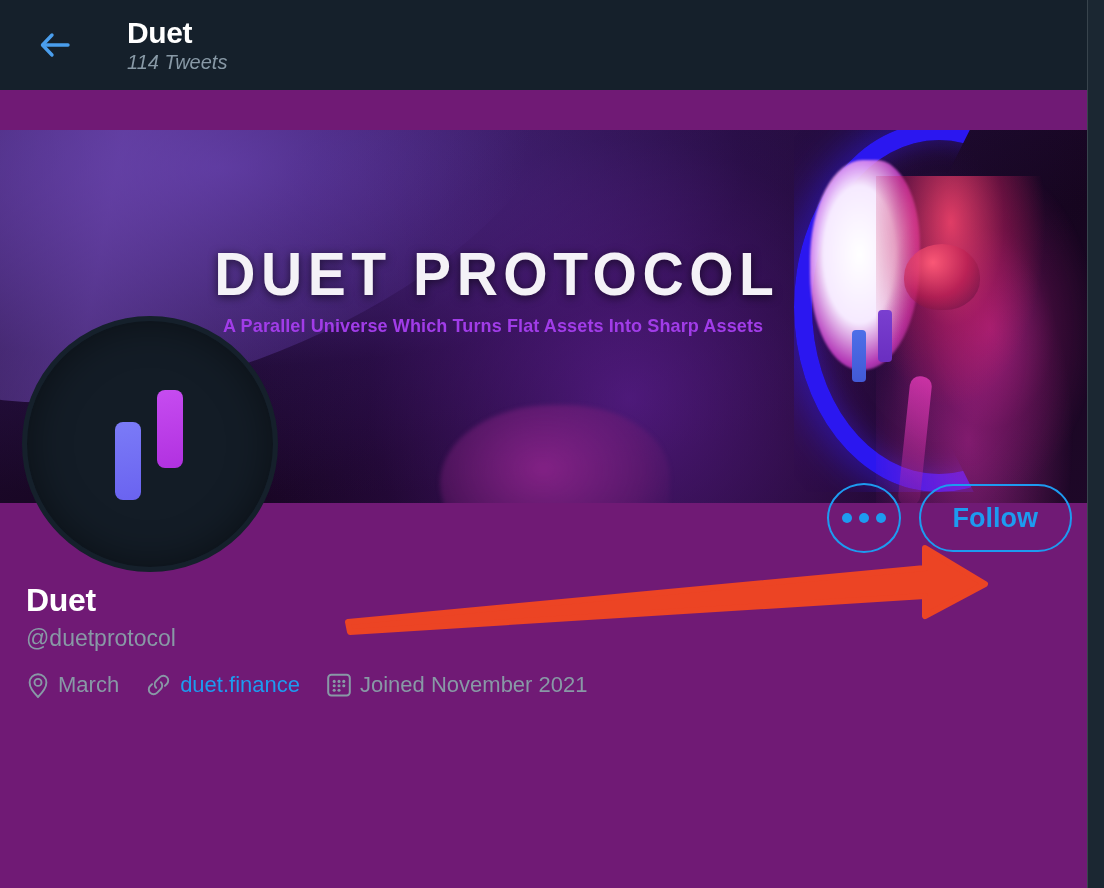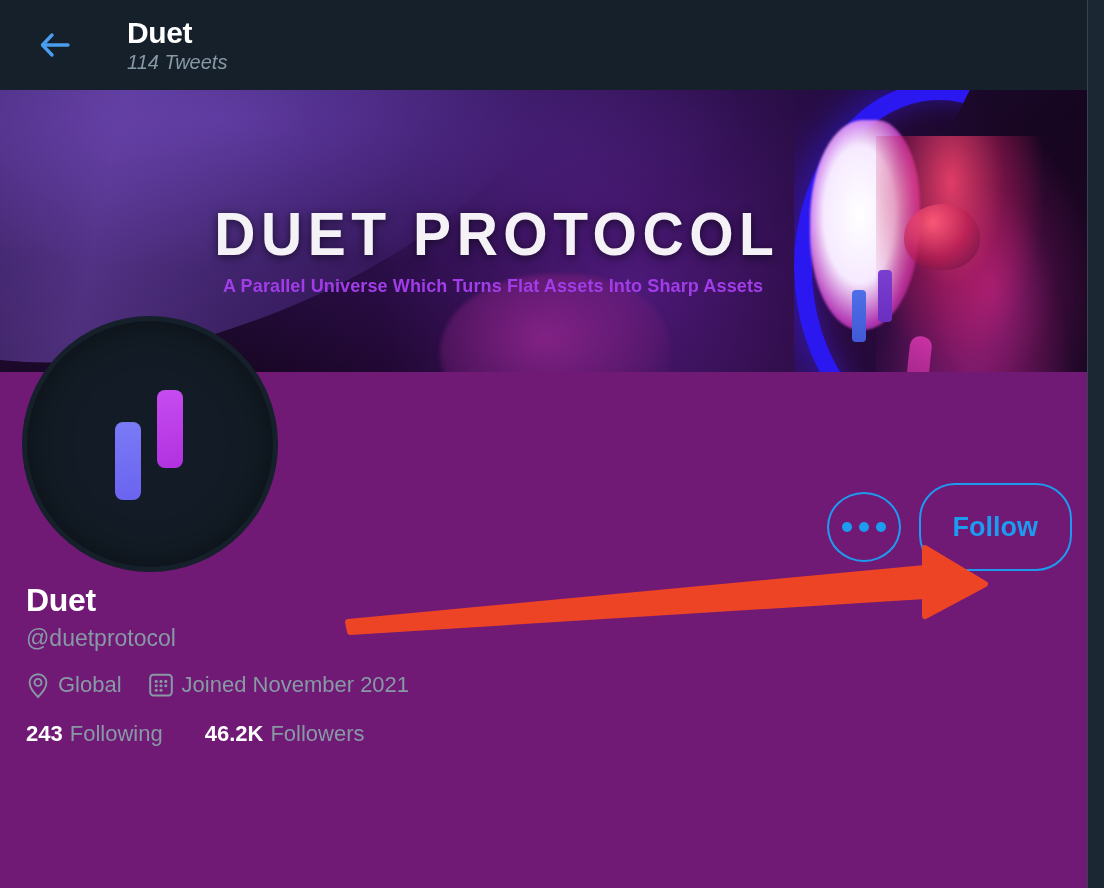"DUET PROTOCOL" .banner { height: 282px -> 373px; margin-top: none -> 40px }
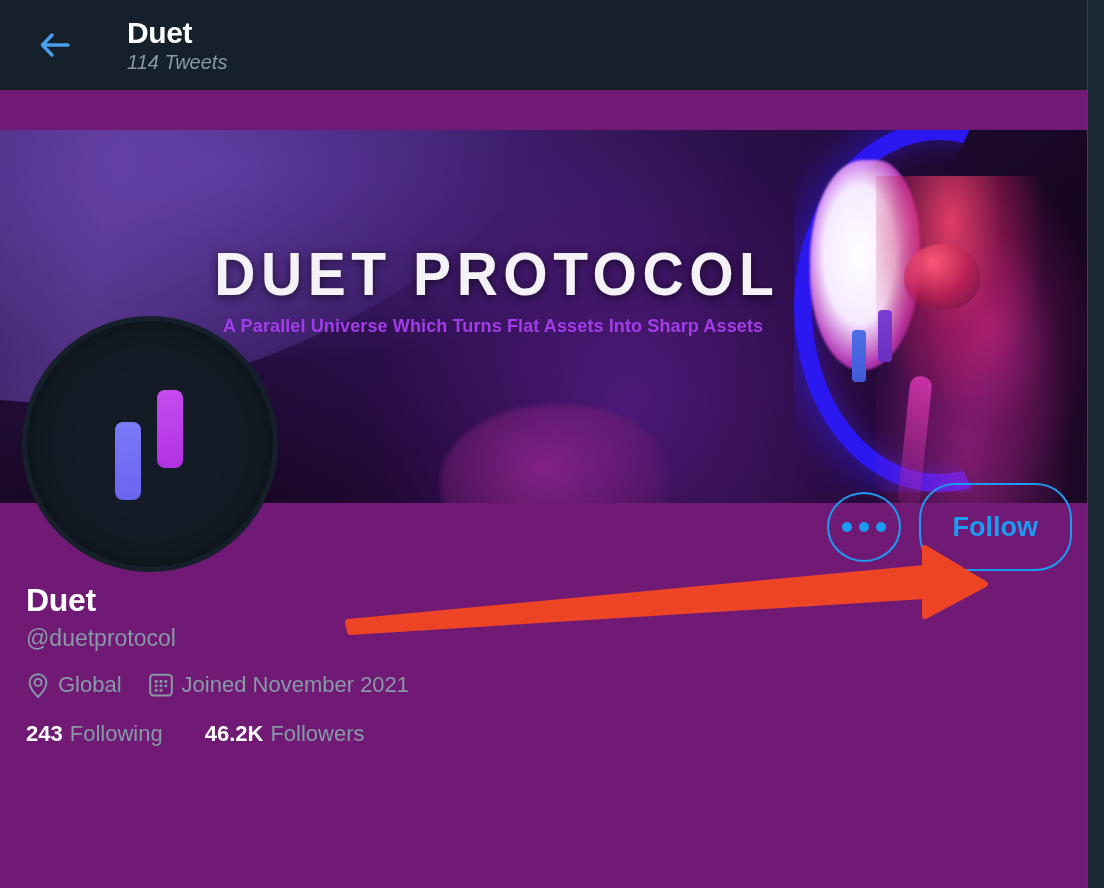"Follow" .follow-btn { height: 88px -> 68px }
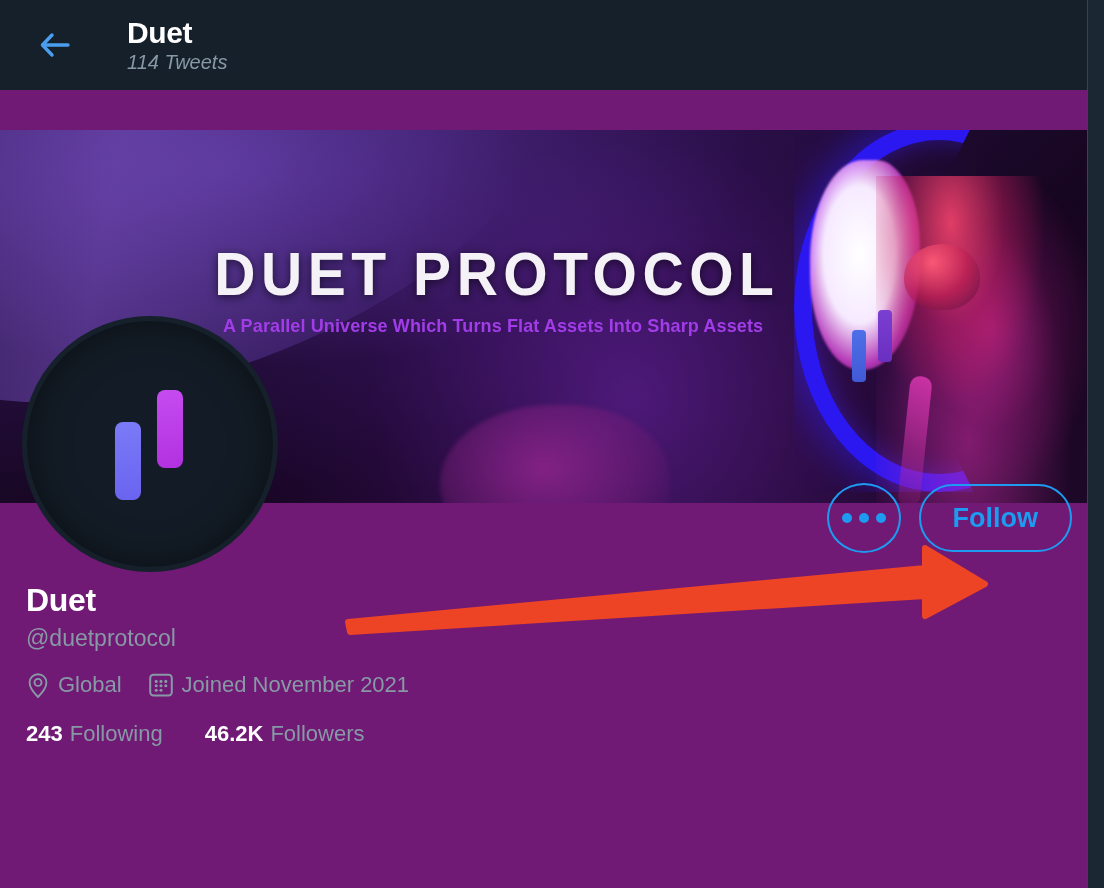"Global" span { text: Global -> March }
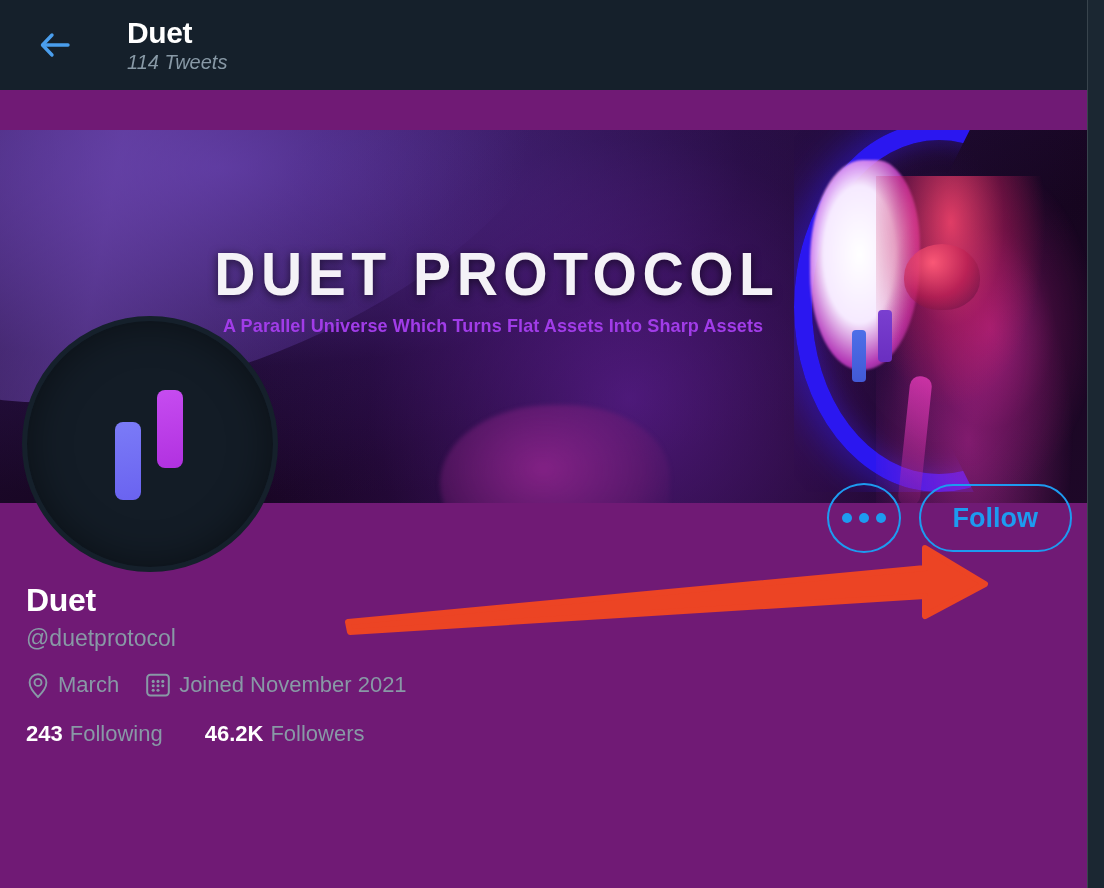"duet.finance" div.meta-item { html: none -> <div> <span> <svg> <path></path> <path></path> </svg> </span> <a>duet.finance</a> </div> }
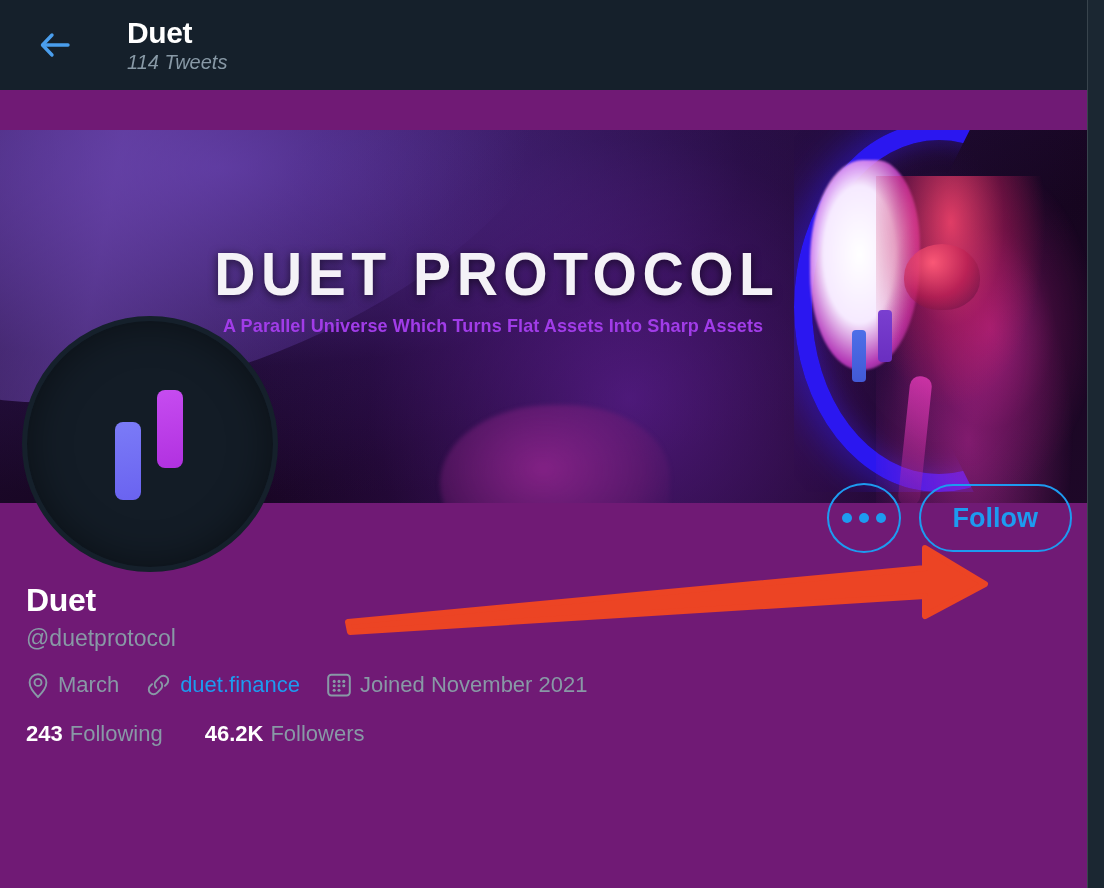"243" div.stats { html: <div> <div> <b>243</b> <span>Following</span> </div> <div> <b>46.2K</b> <span>Followers</span> </div> </div> -> none }
